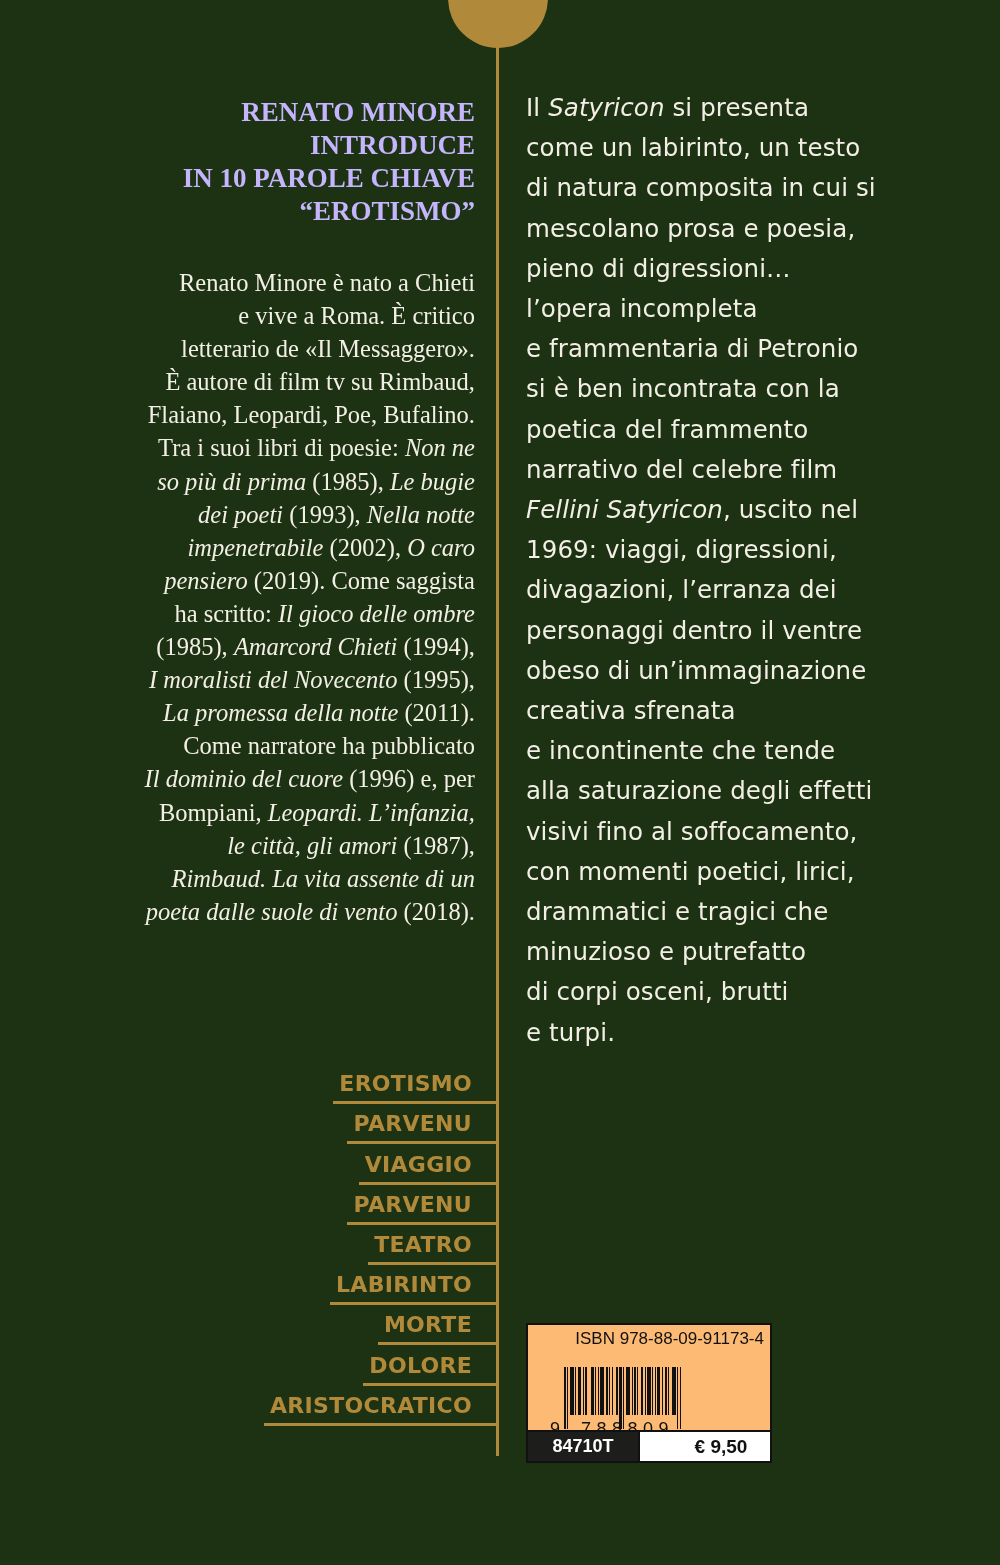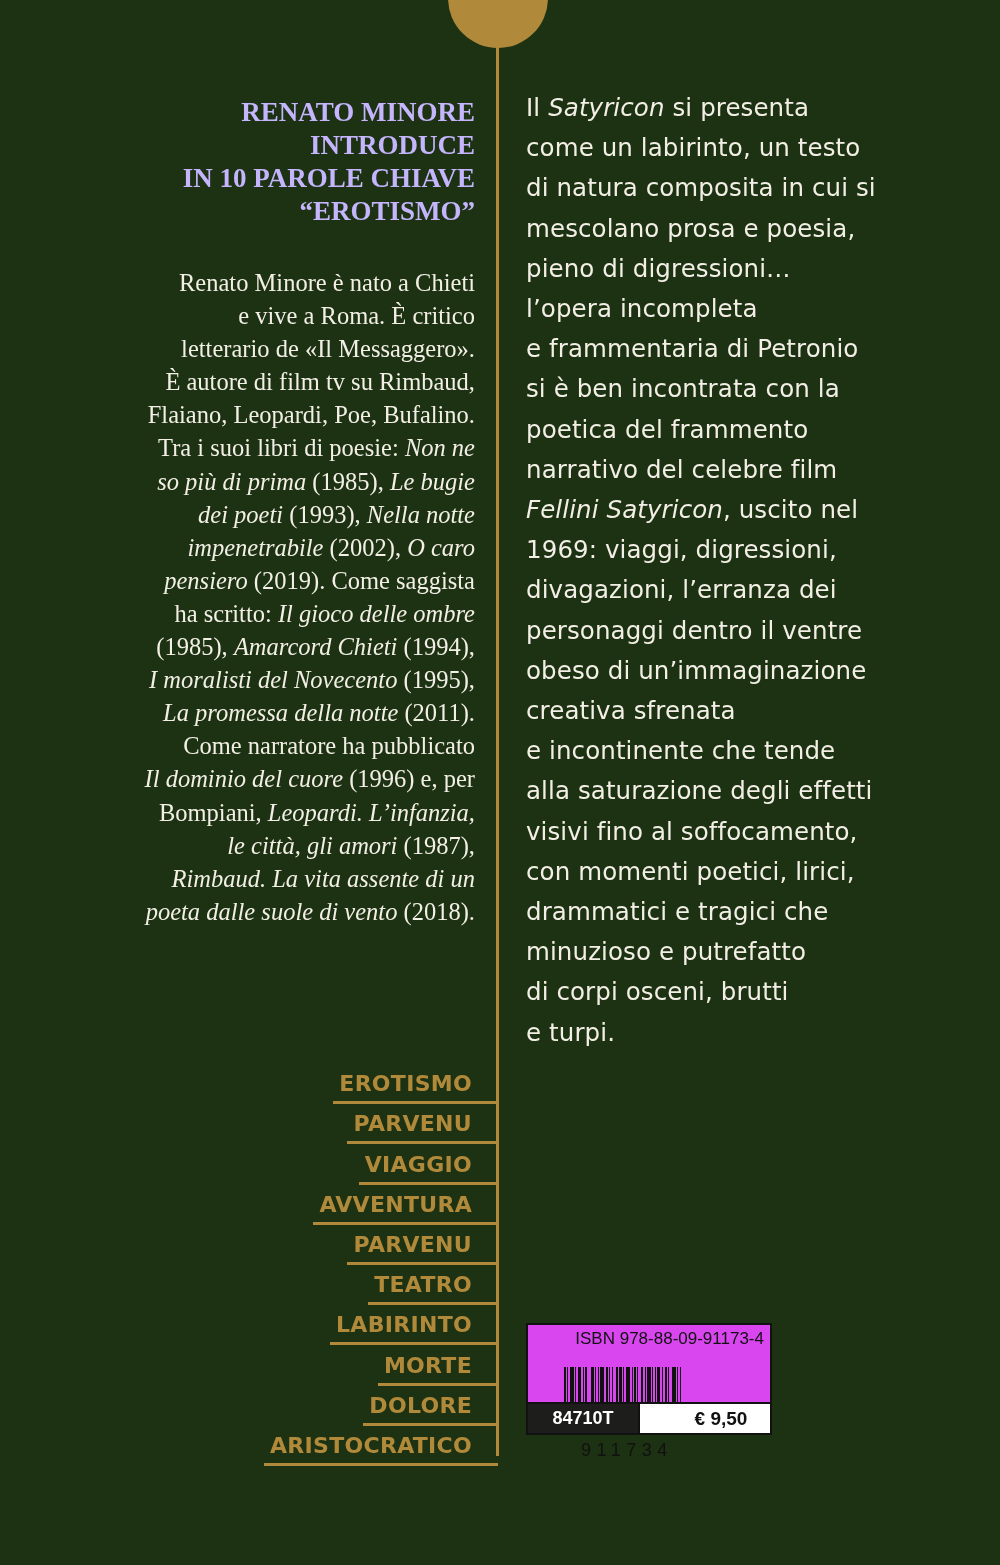"AVVENTURA" div.kw { html: <div> <span>AVVENTURA</span> </div> -> none }
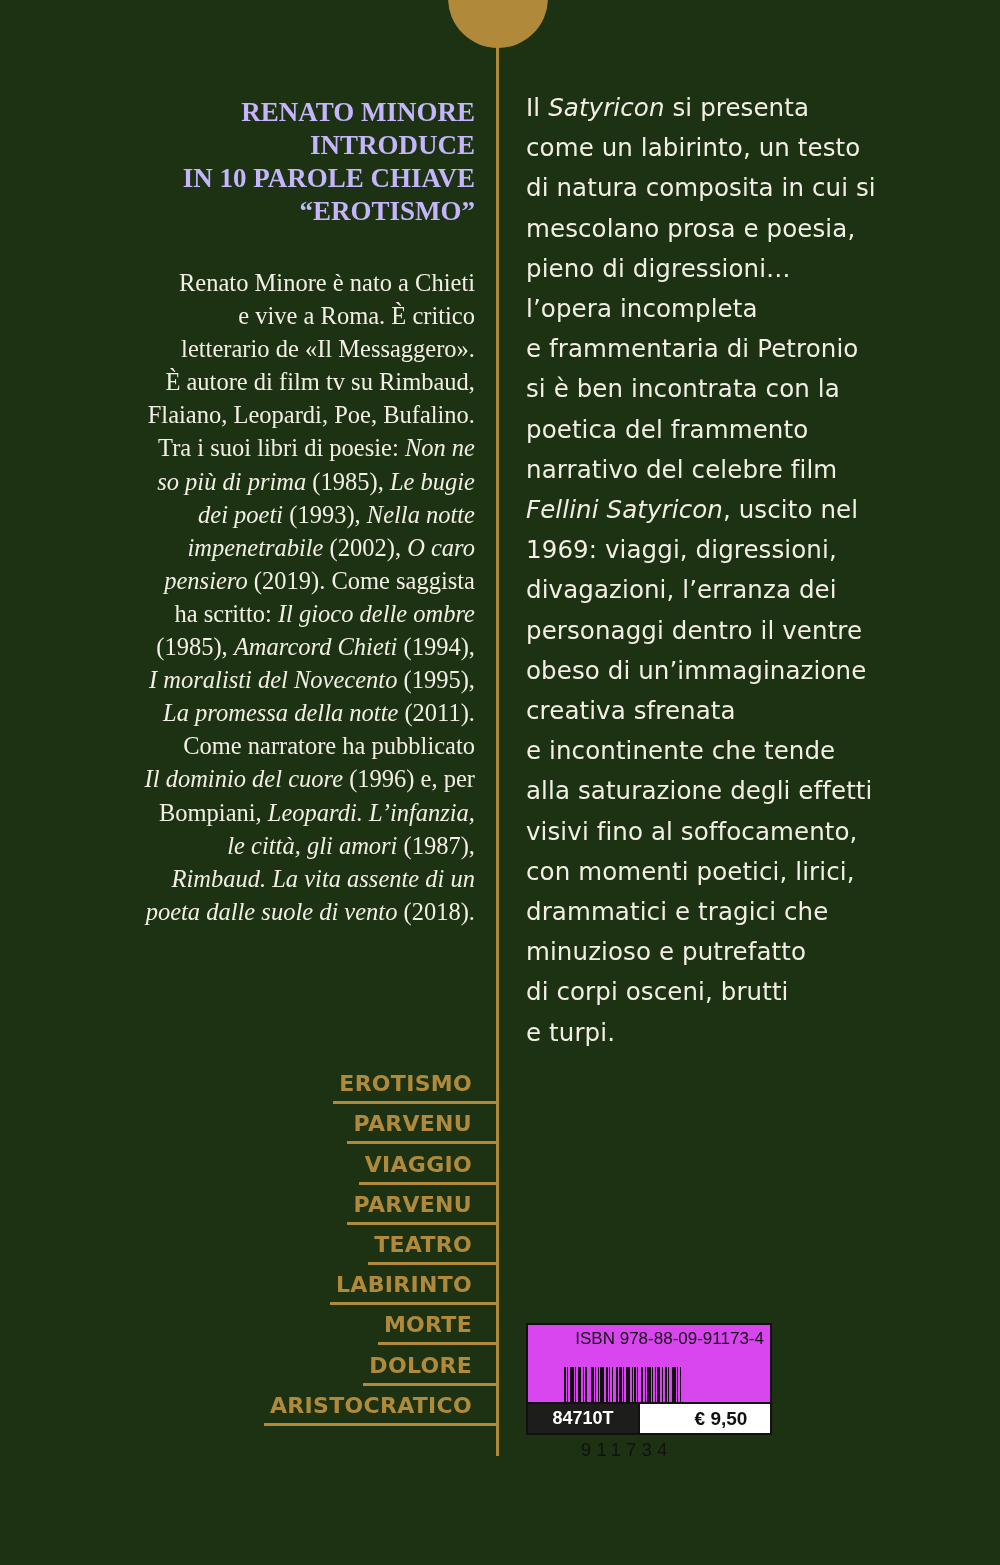"ISBN 978-88-09-91173-4" .barcode-box { background: #d946ef -> #fdba74; height: 112px -> 140px }
